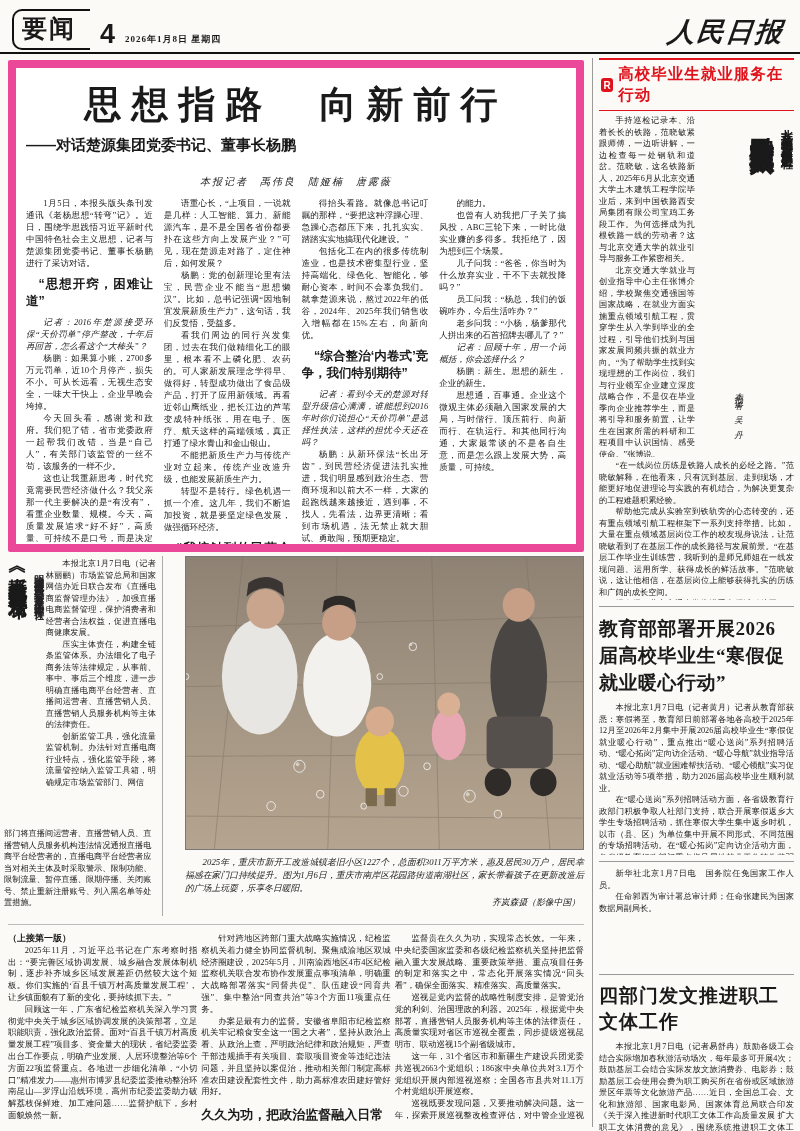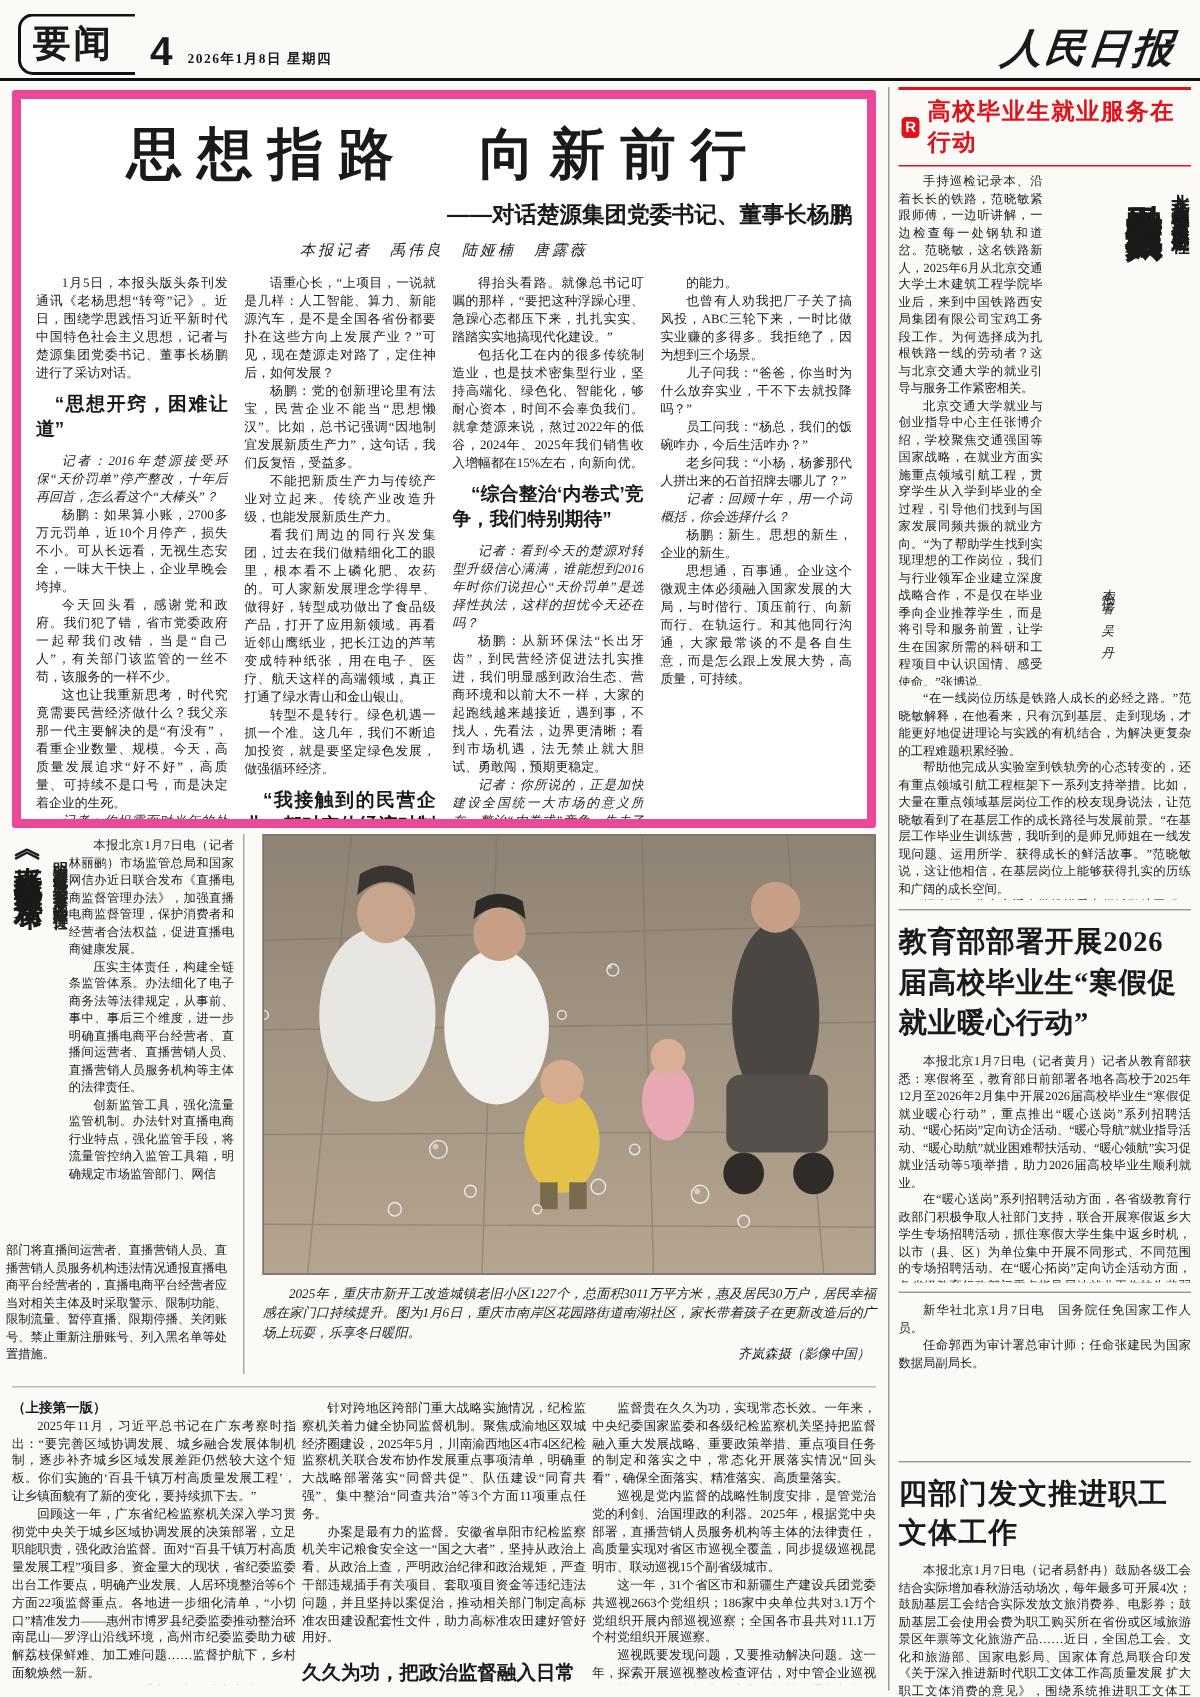"思想指路 向新前行" .lead-wrap { border: 6px solid #ec4899 -> 8px solid #ec4899 }
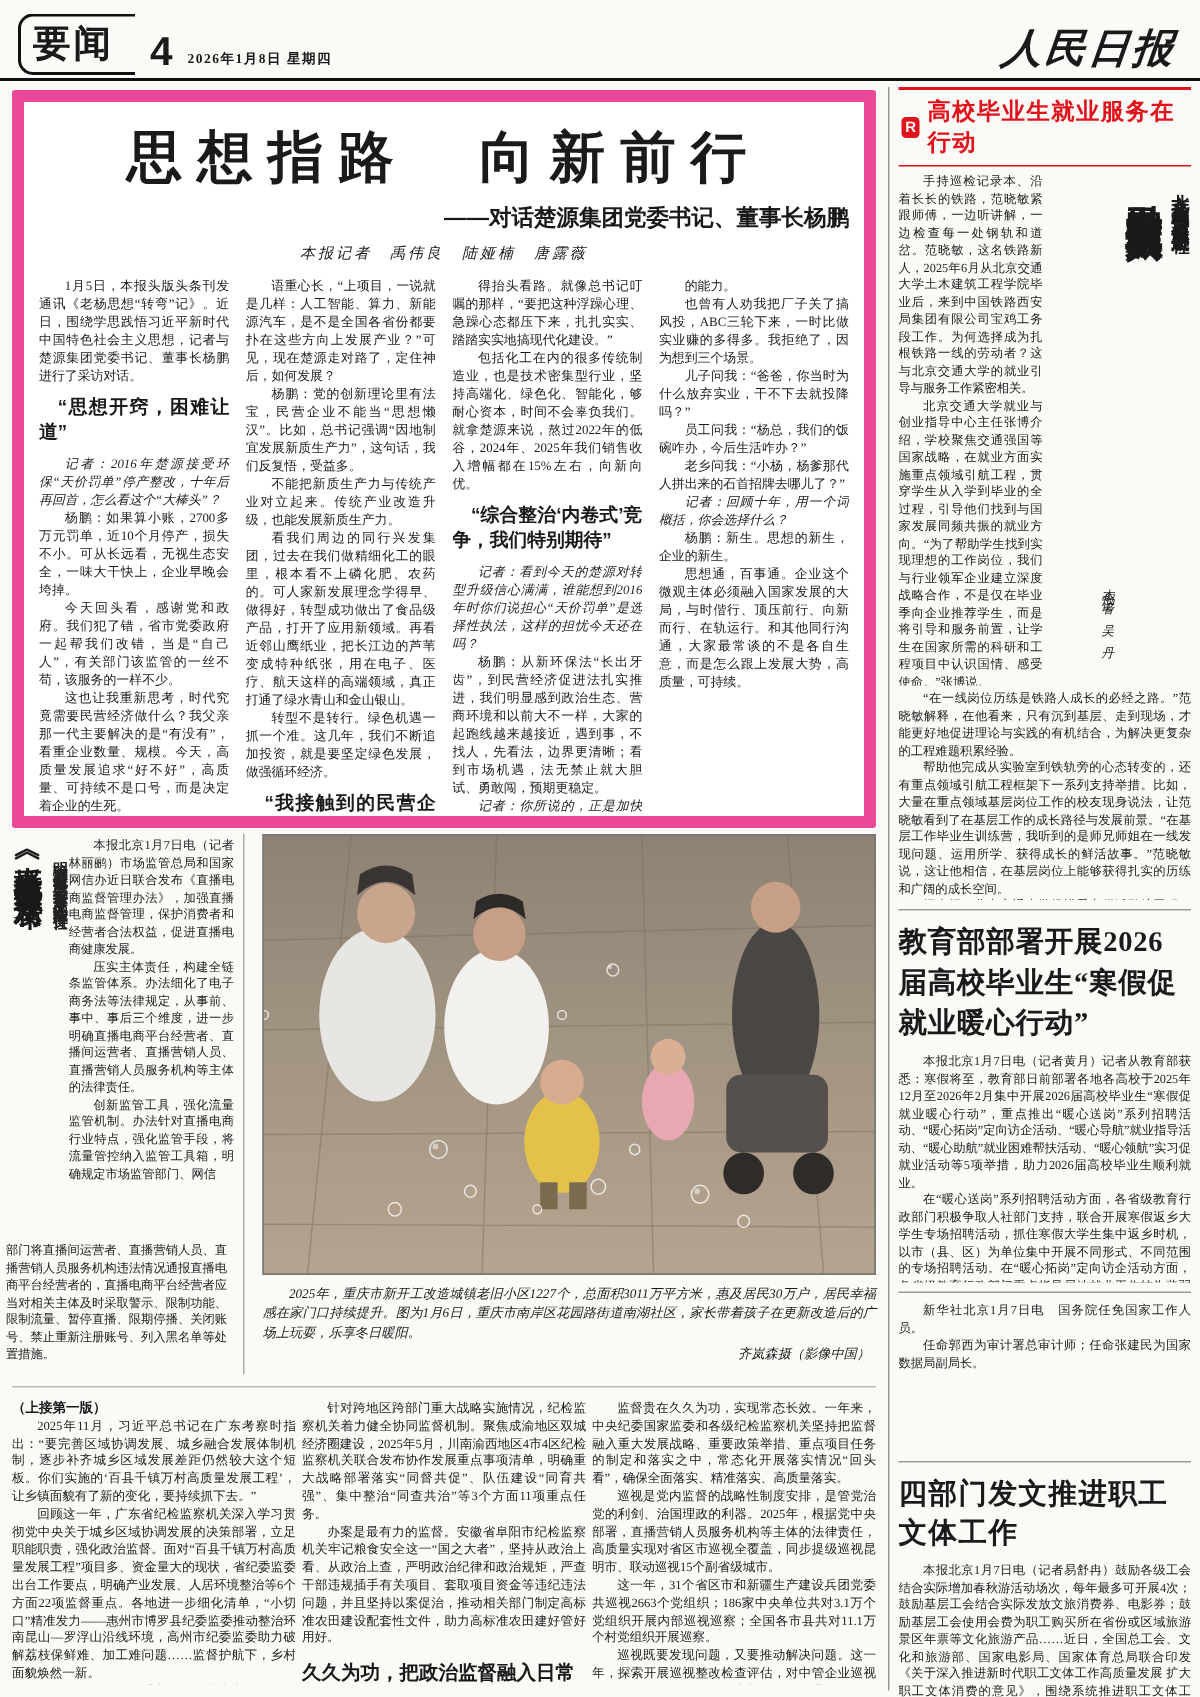"——对话楚源集团党委书记、董事长杨鹏" .lead-sub { margin-bottom: 7px -> 20px; text-align: right -> left }
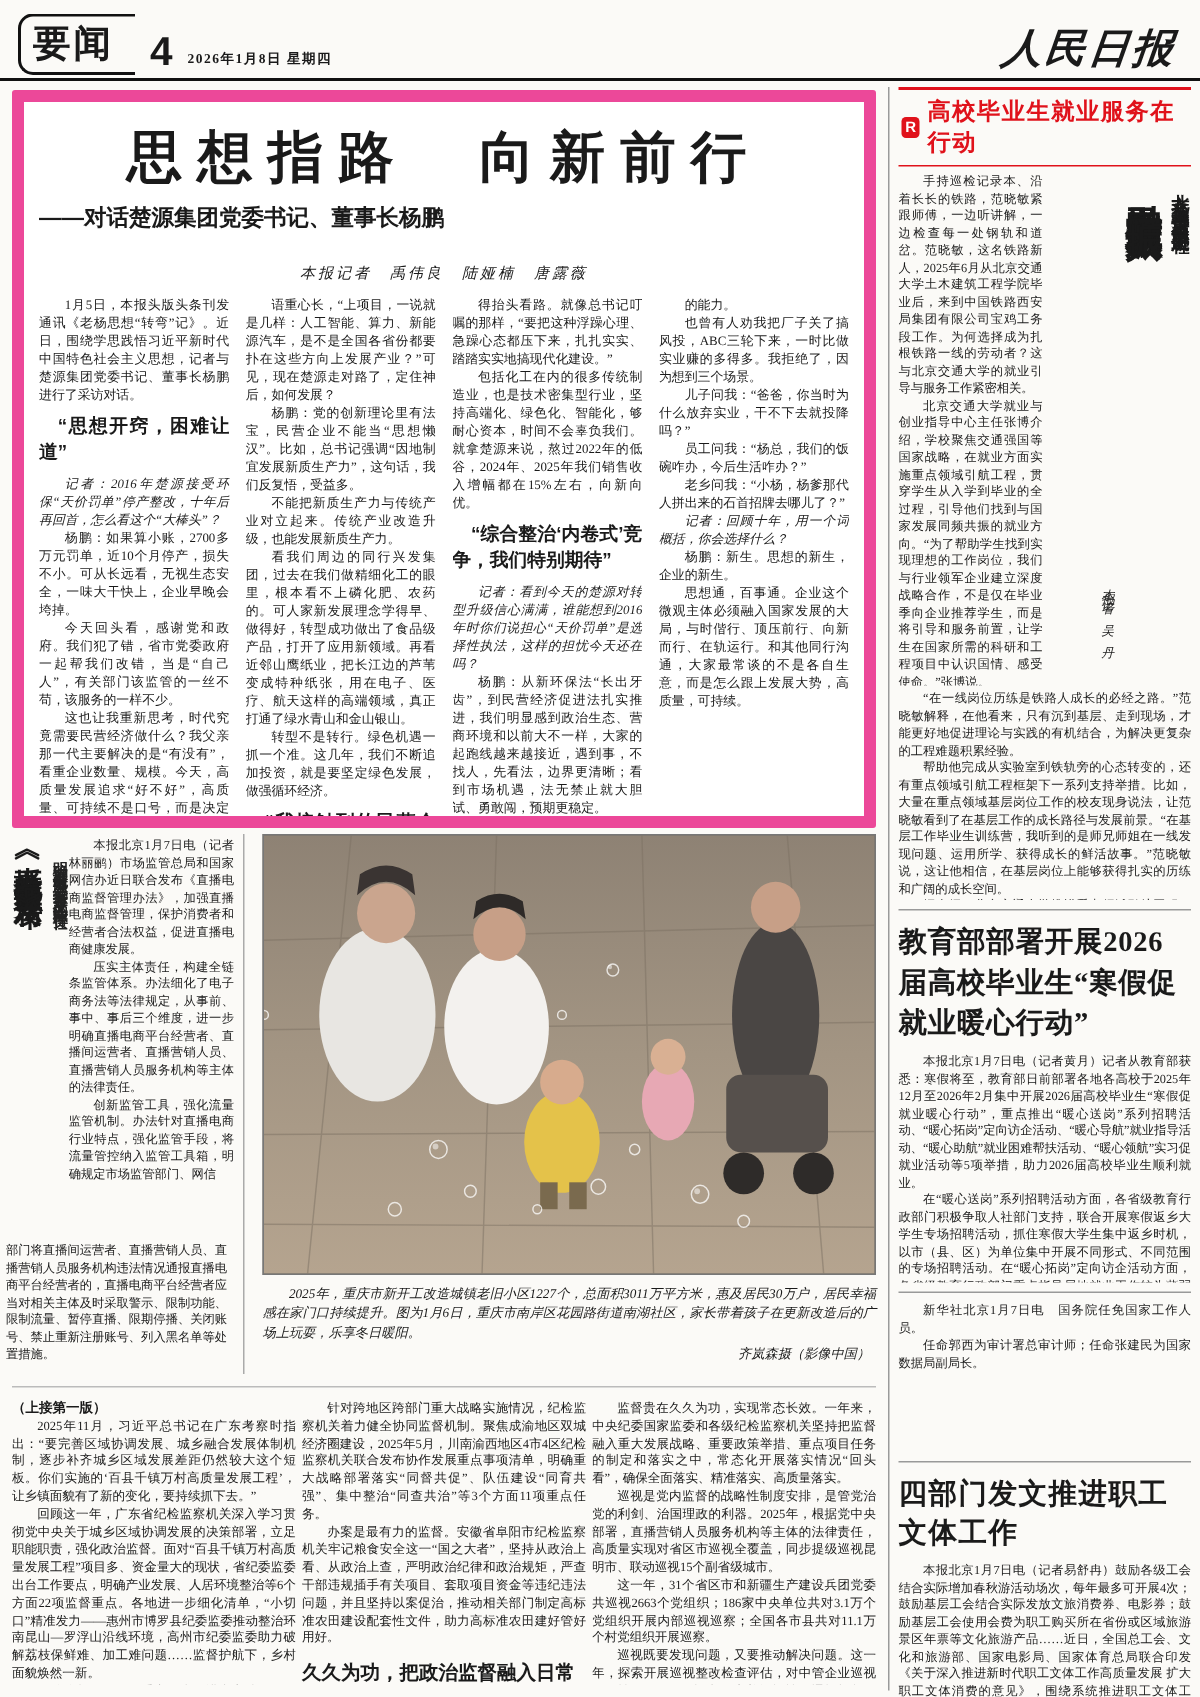"不能把新质生产力与传统产业对立起来。传统产业改造升级，也能发展新质生产力。" p { order: before "看我们周边的同行兴发集团，过去在我们做精细化工的眼里，根本看不上磷化肥、农药的。" -> after "看我们周边的同行兴发集团，过去在我们做精细化工的眼里，根本看不上磷化肥、农药的。" }
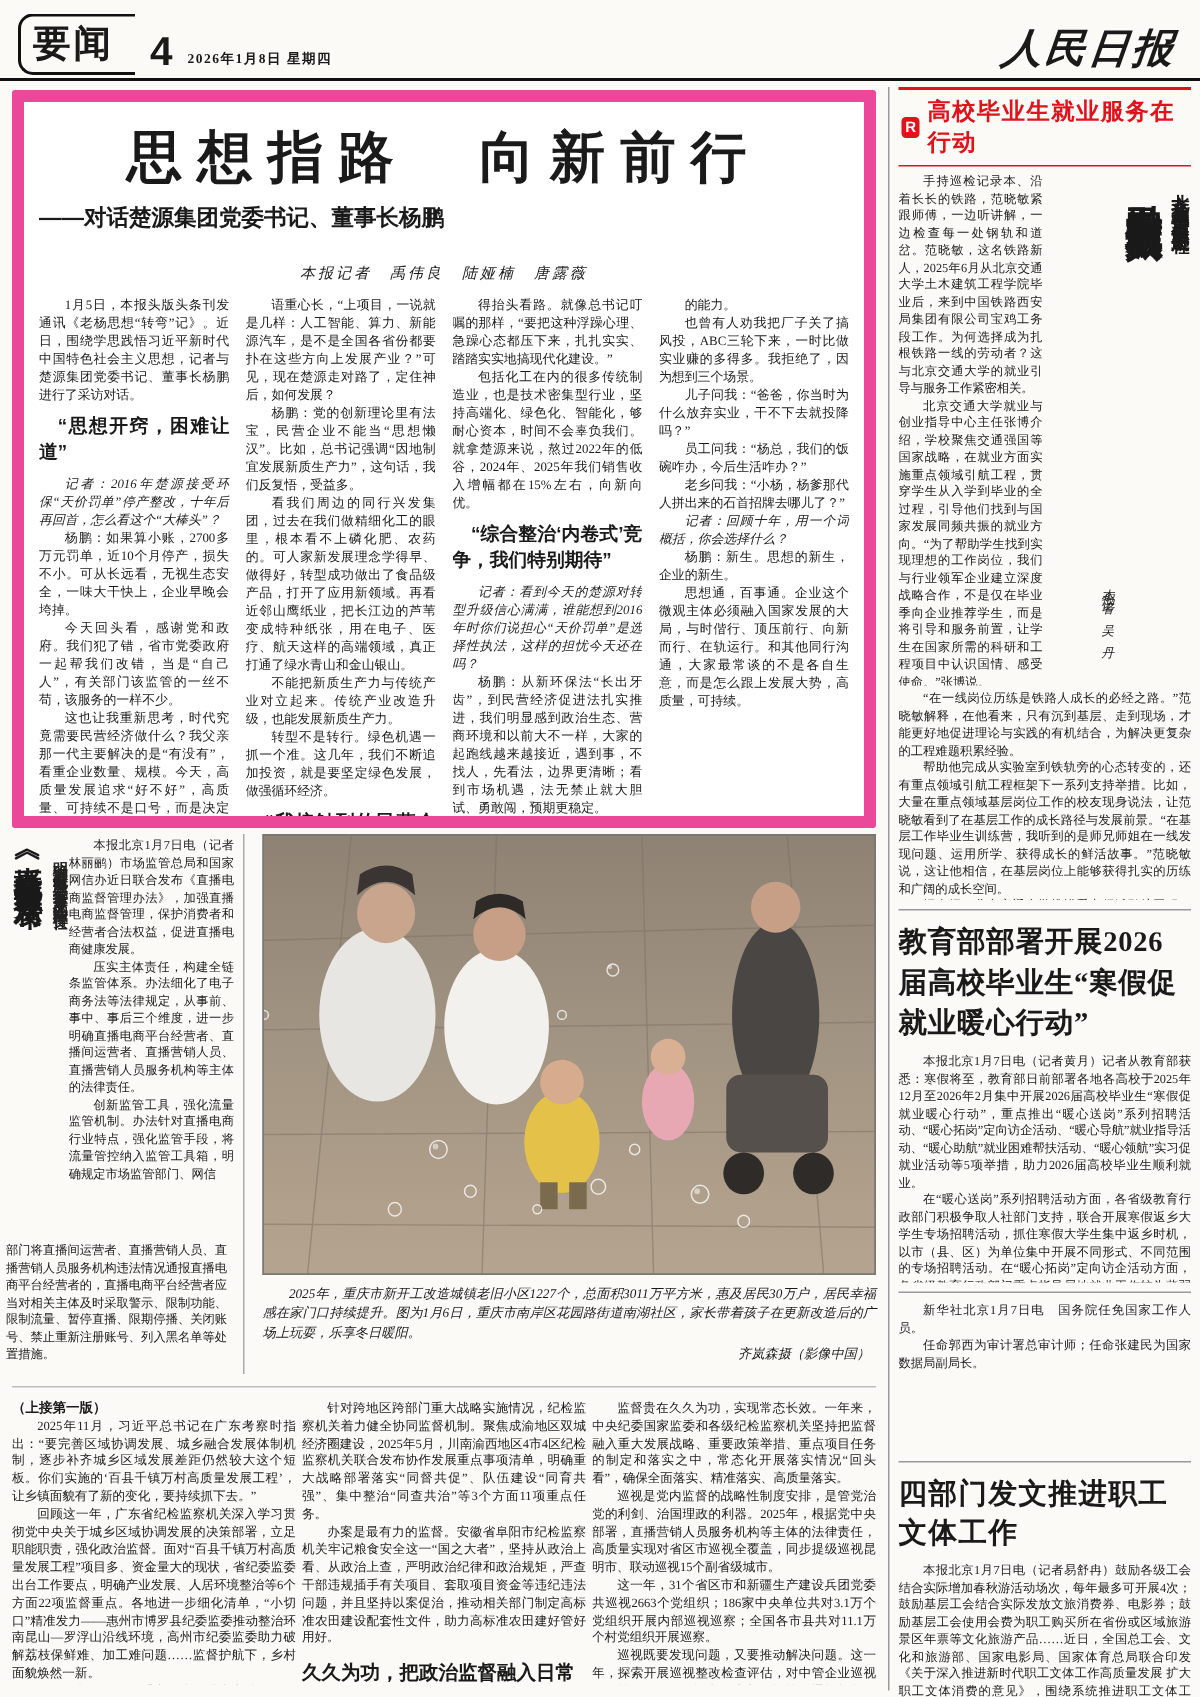"2025年，重庆市新开工改造城镇老旧小区1227个，总面积3011万平方米，惠及" .photo-sec { padding-left: 12px -> 22px }
